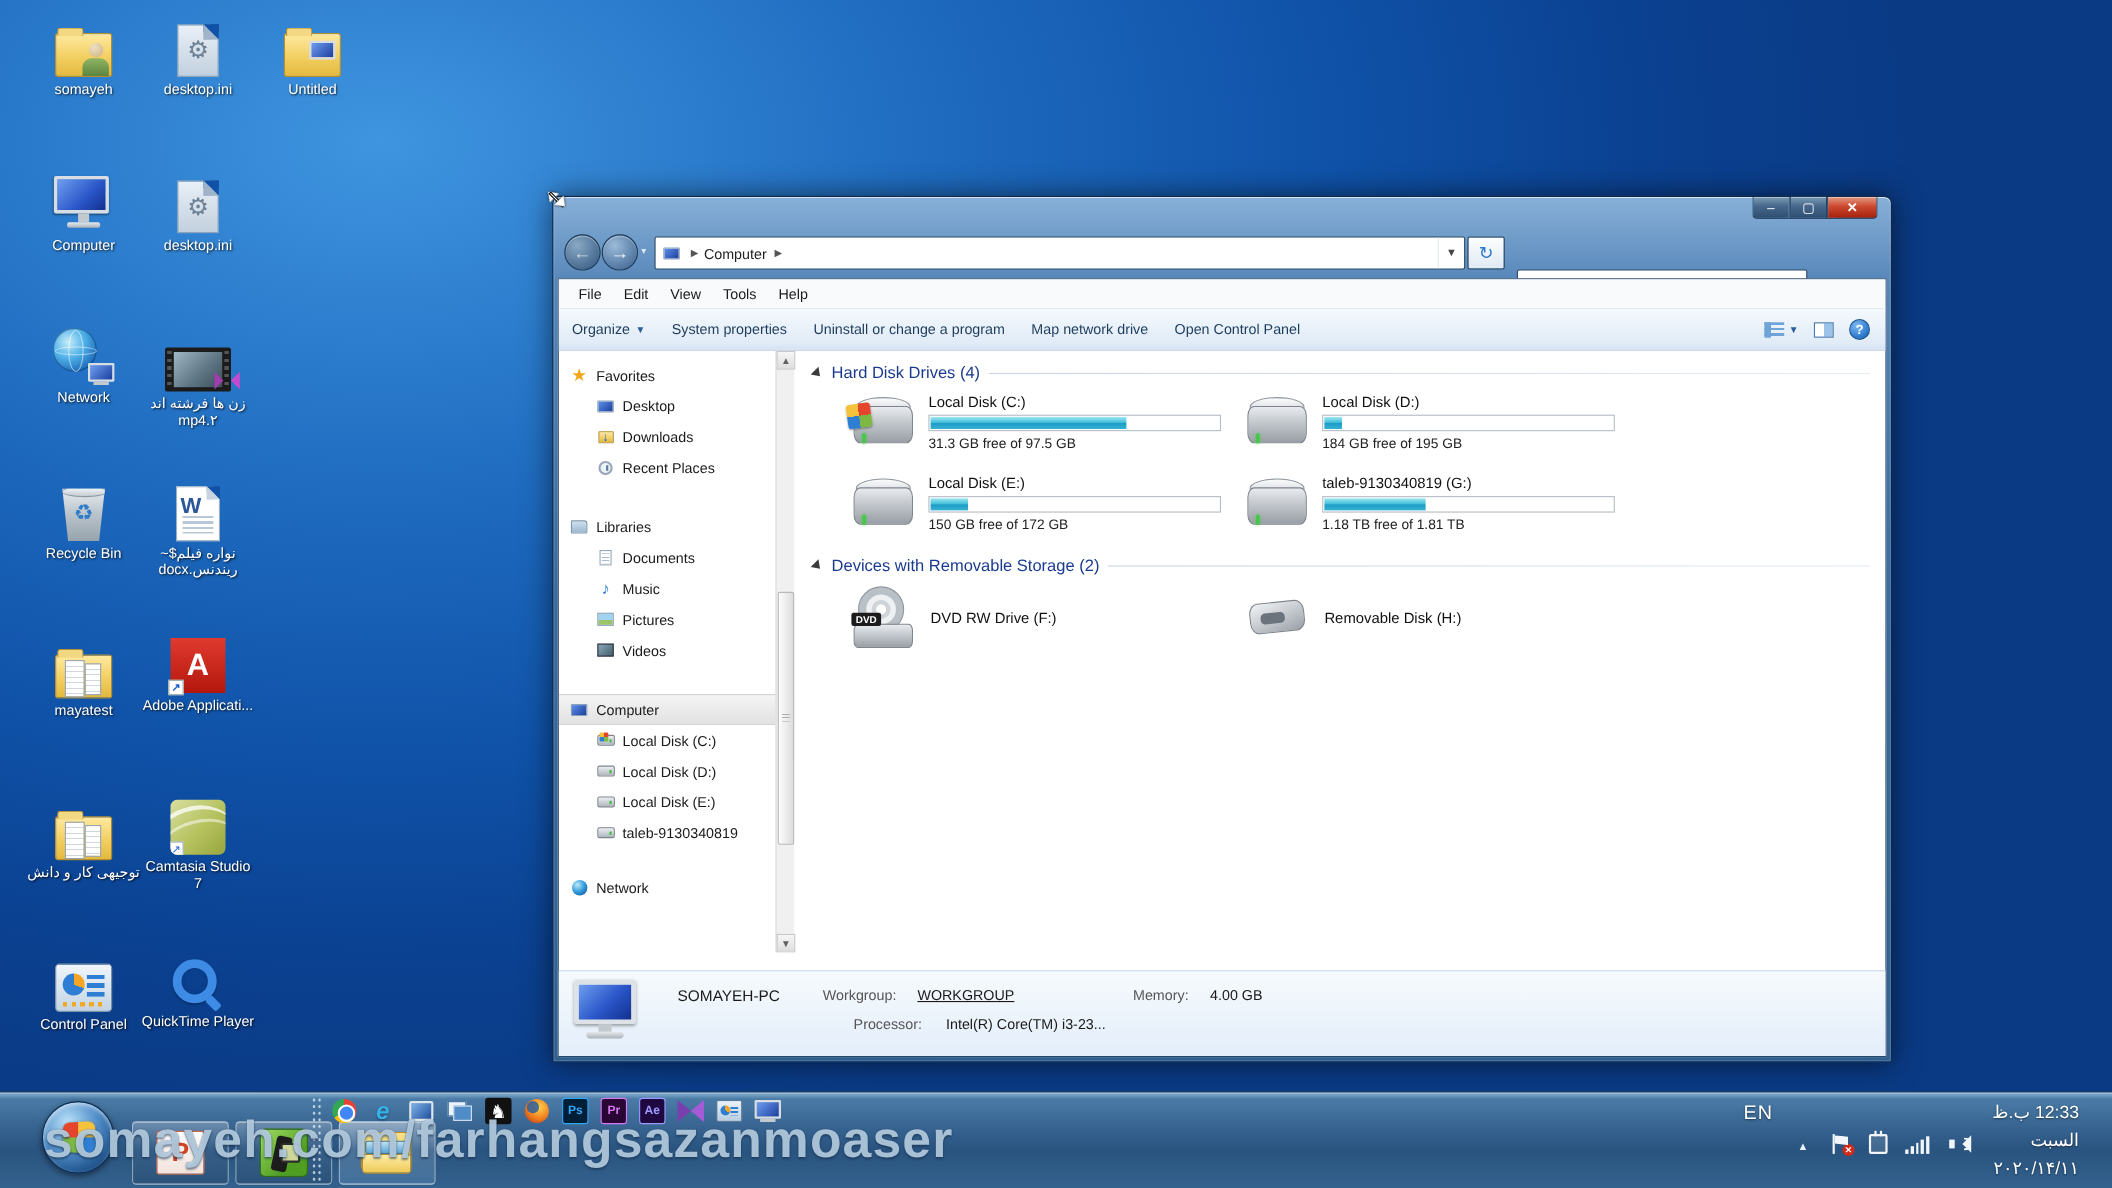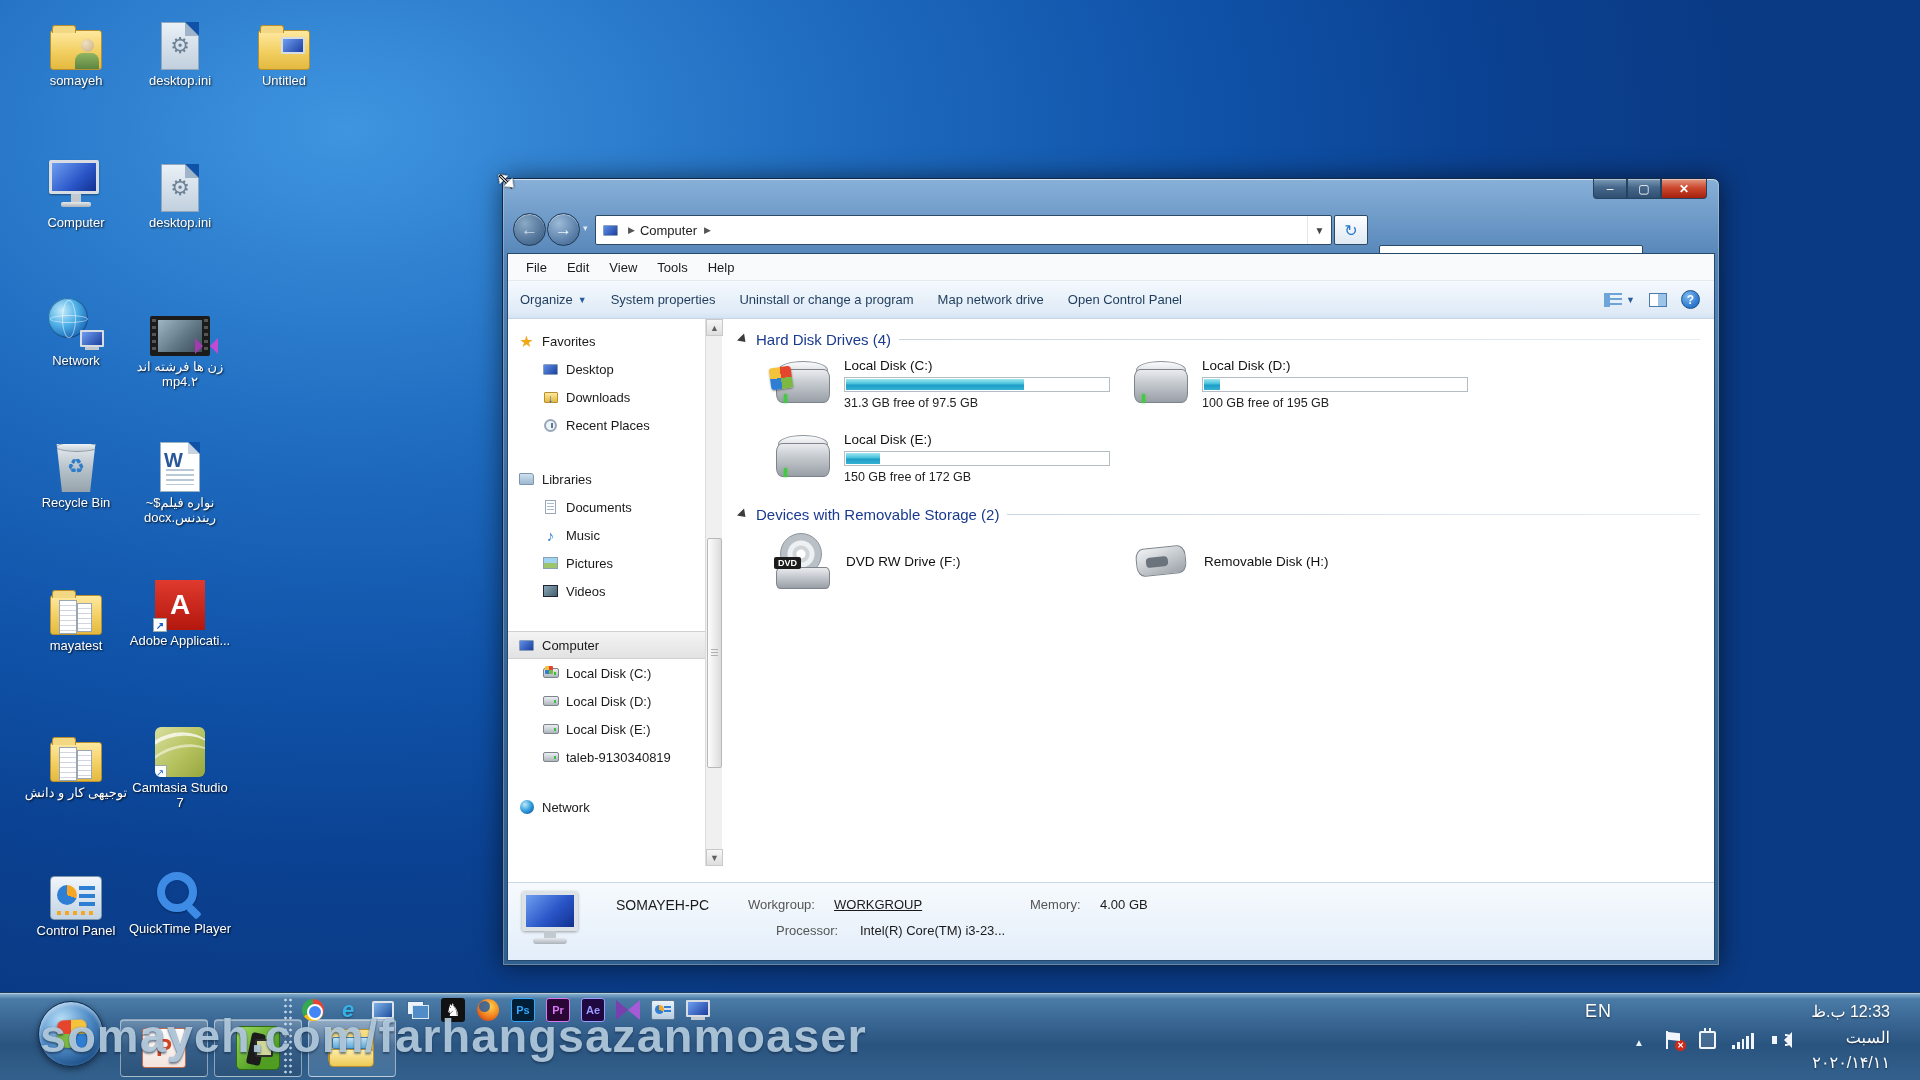"100 GB free of 195" div.dfree { text: 100 -> 184 }
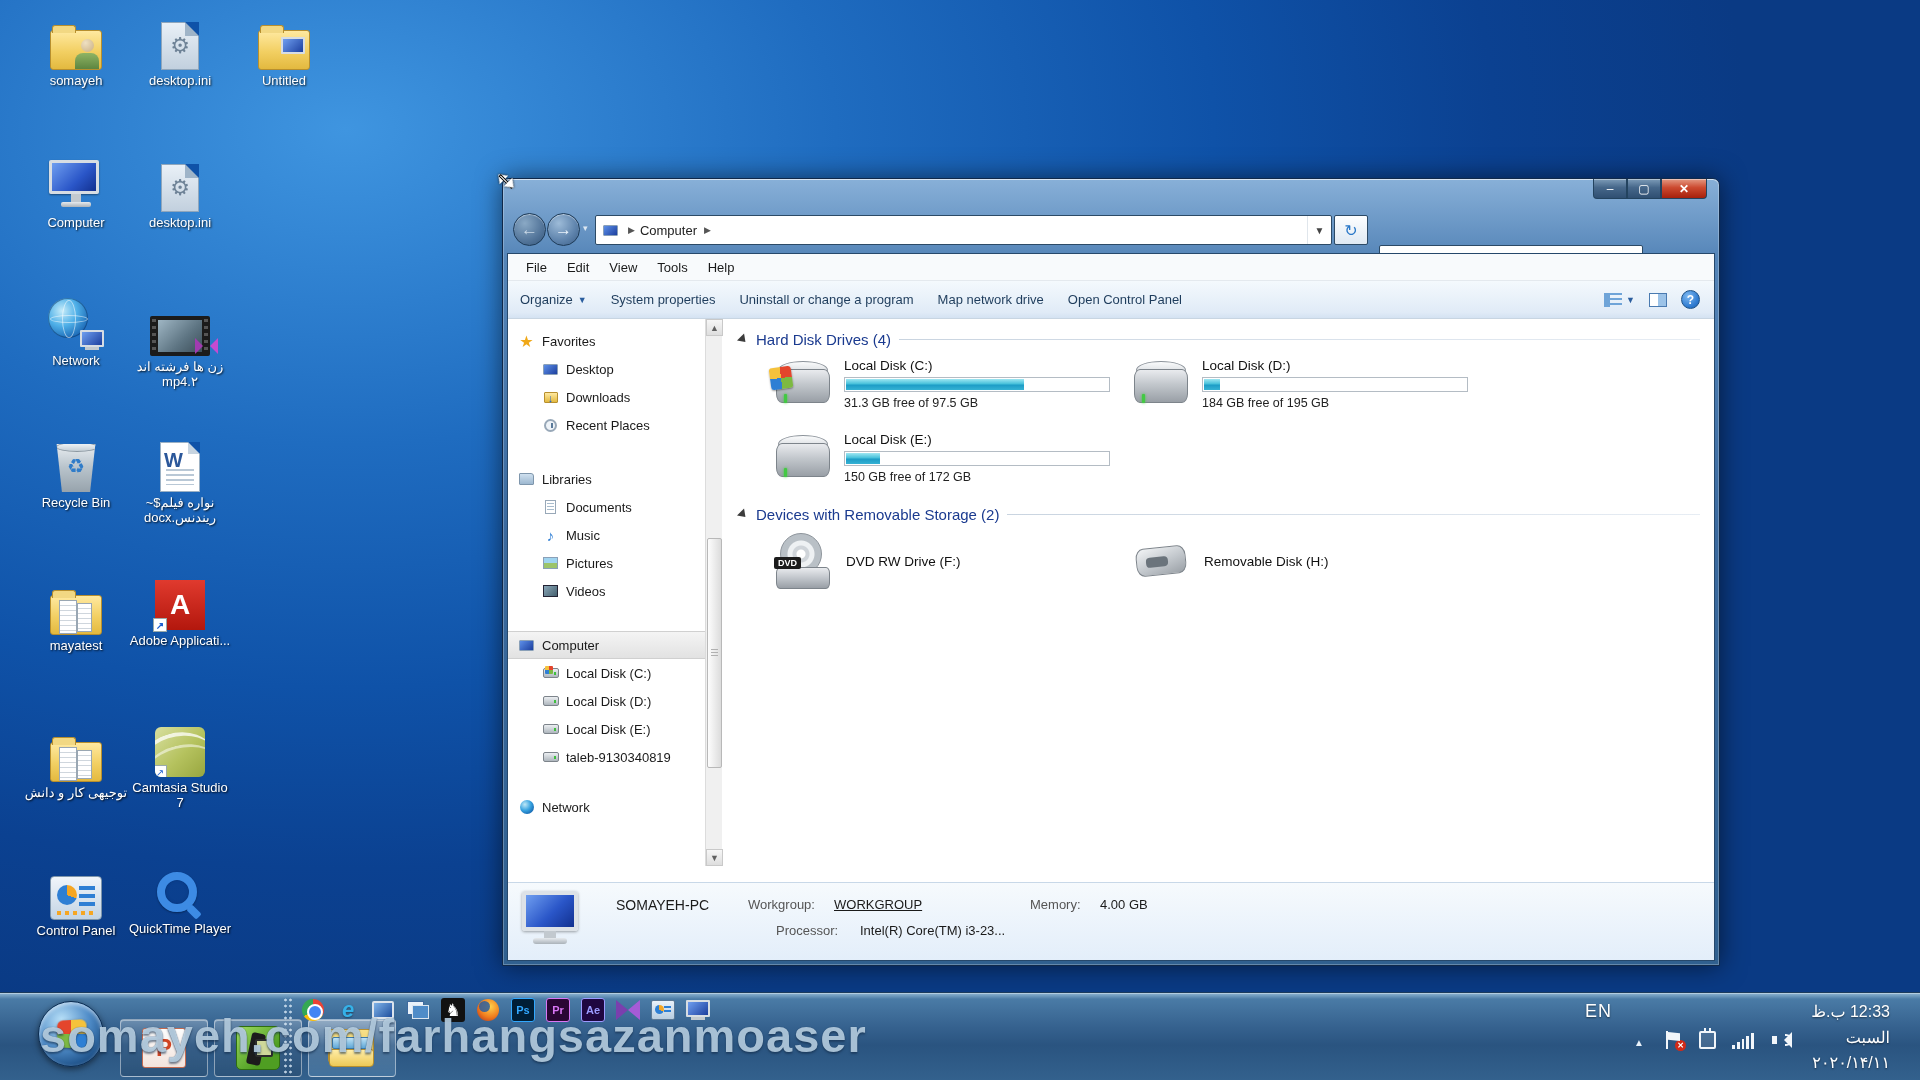"taleb-9130340819 (G:)" div.drive { html: none -> <div> <div> <div></div> <div></div> <div></div> </div> <div> <div>taleb-9130340819 (G:)</div> <div> <div></div> </div> <div>1.18 TB free of 1.81 TB</div> </div> </div> }
